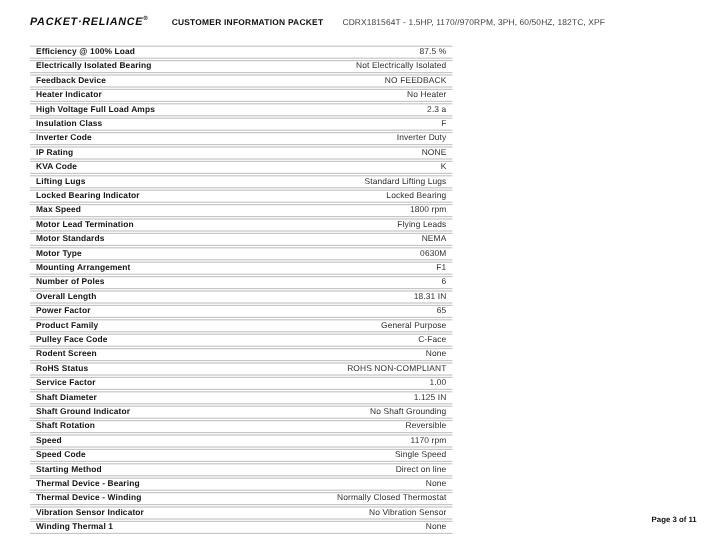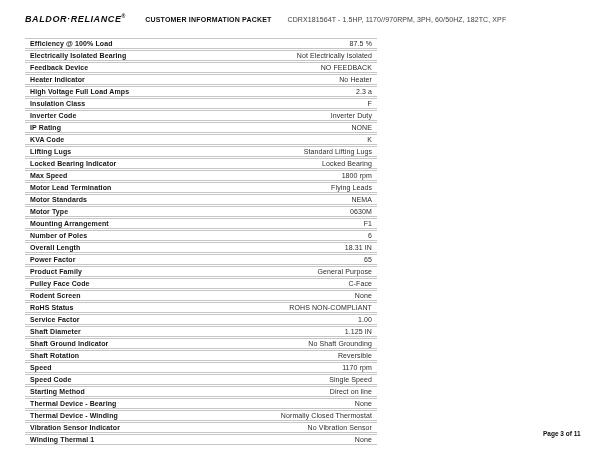"BALDOR·RELIANCE" span { text: BALDOR -> PACKET }
